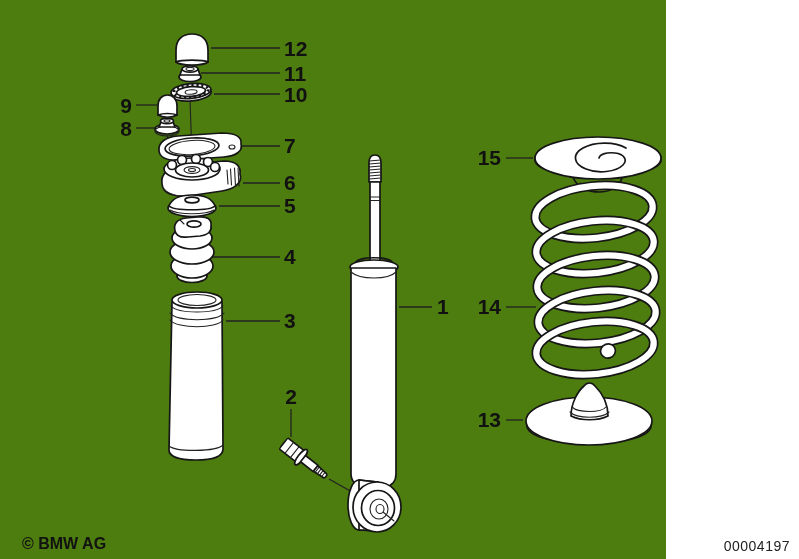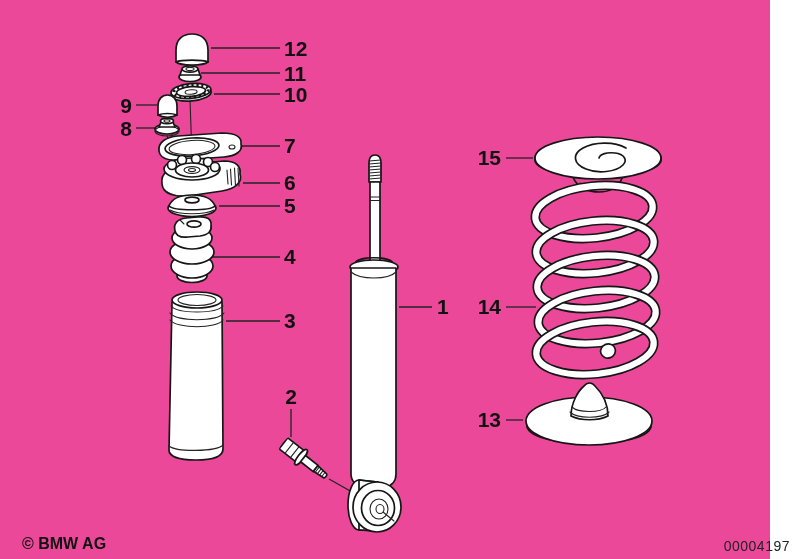"12" .canvas { background: #ec4899 -> #4d7c0f; width: 770px -> 666px }
